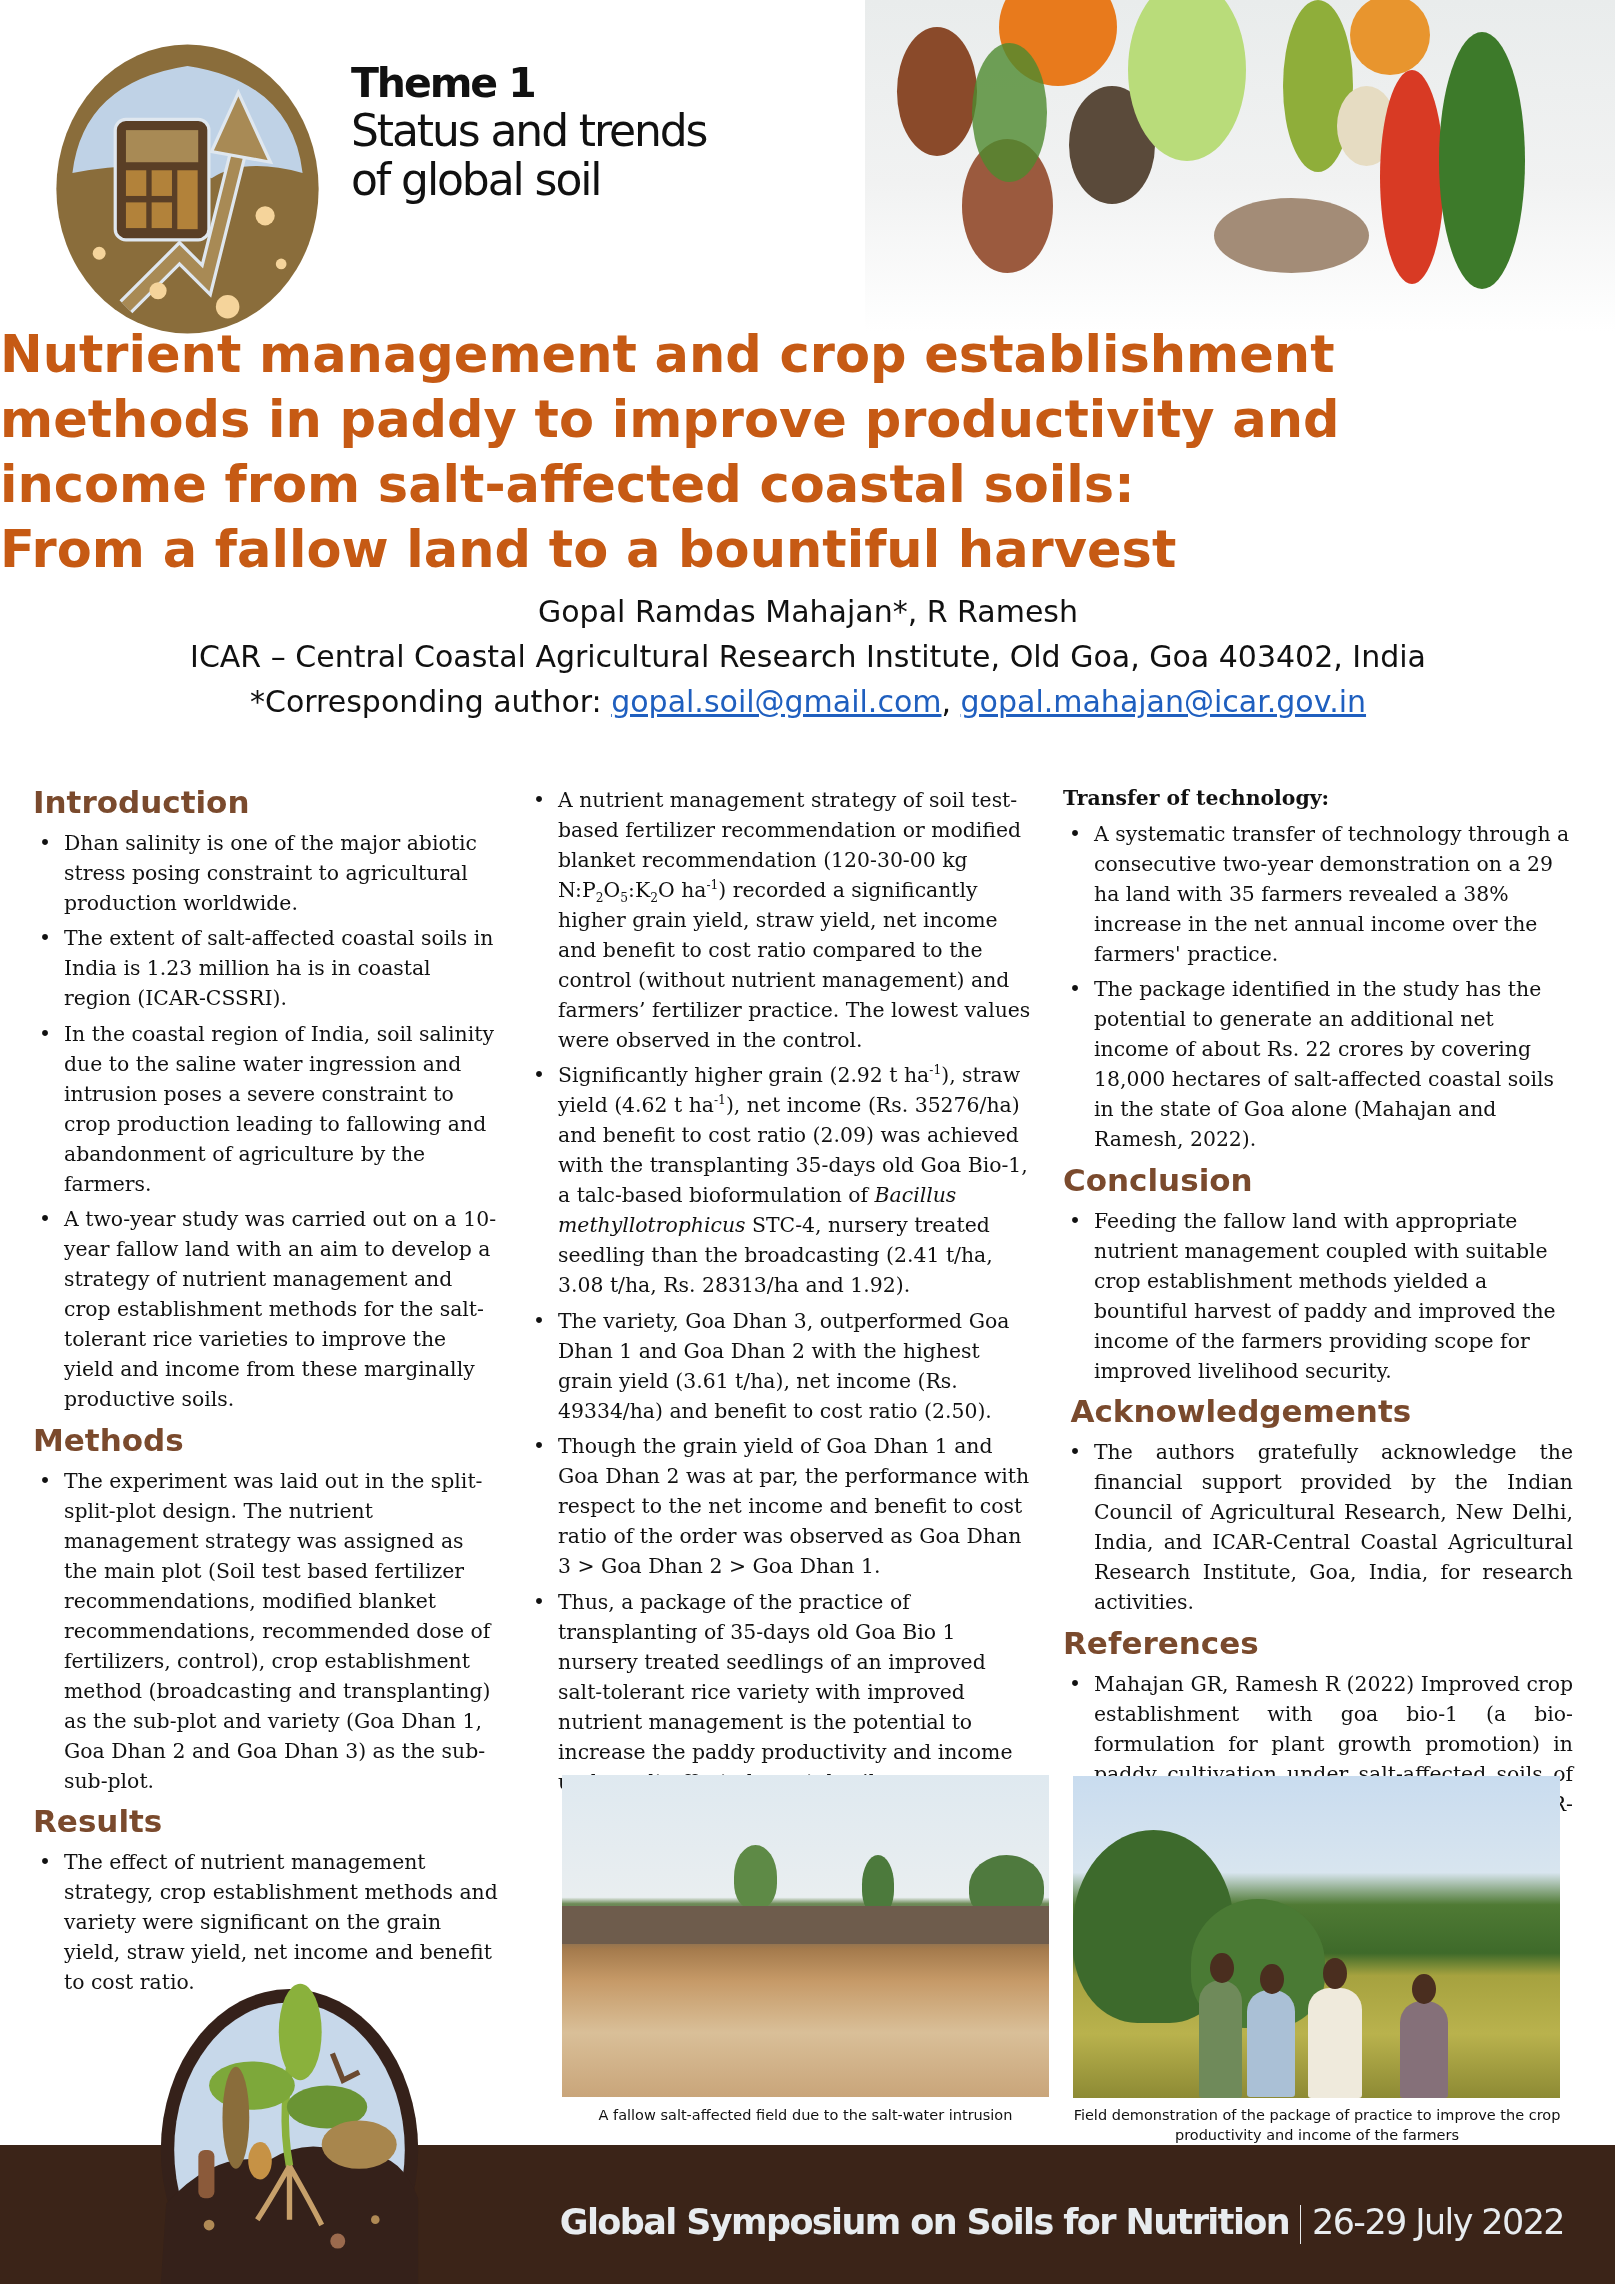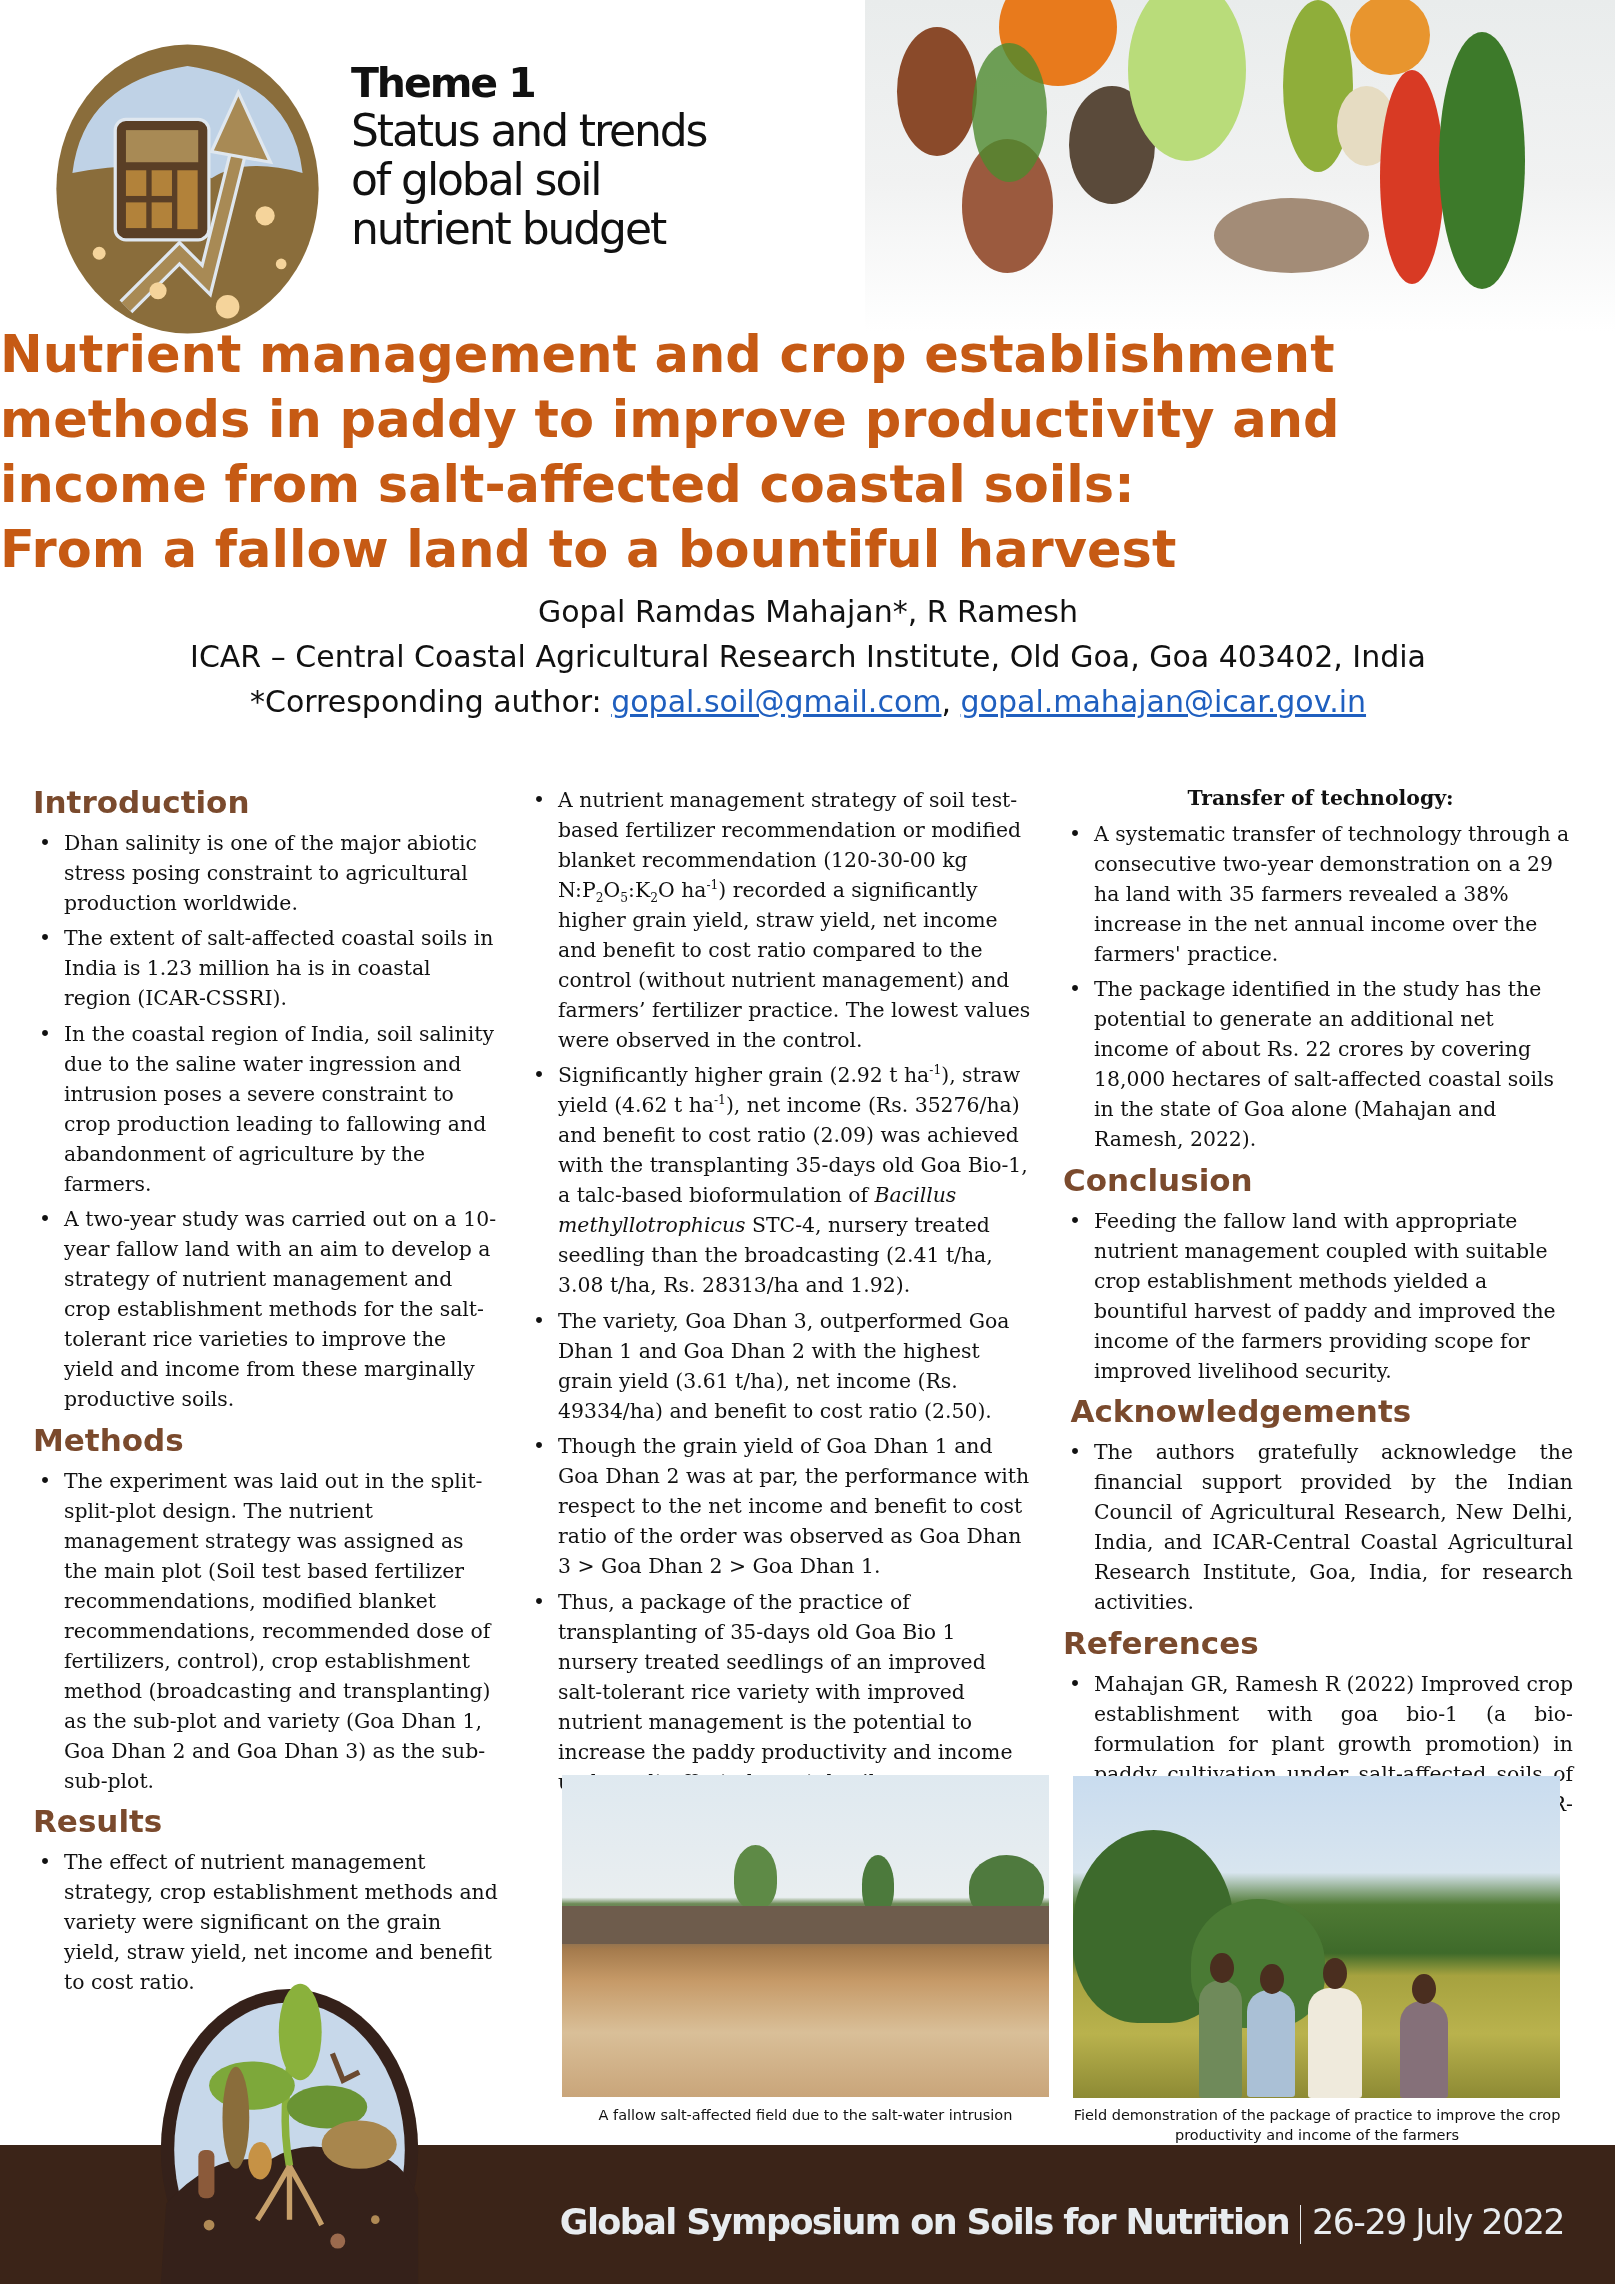"nutrient budget" div.t2 { html: <div>nutrient budget</div> -> none }
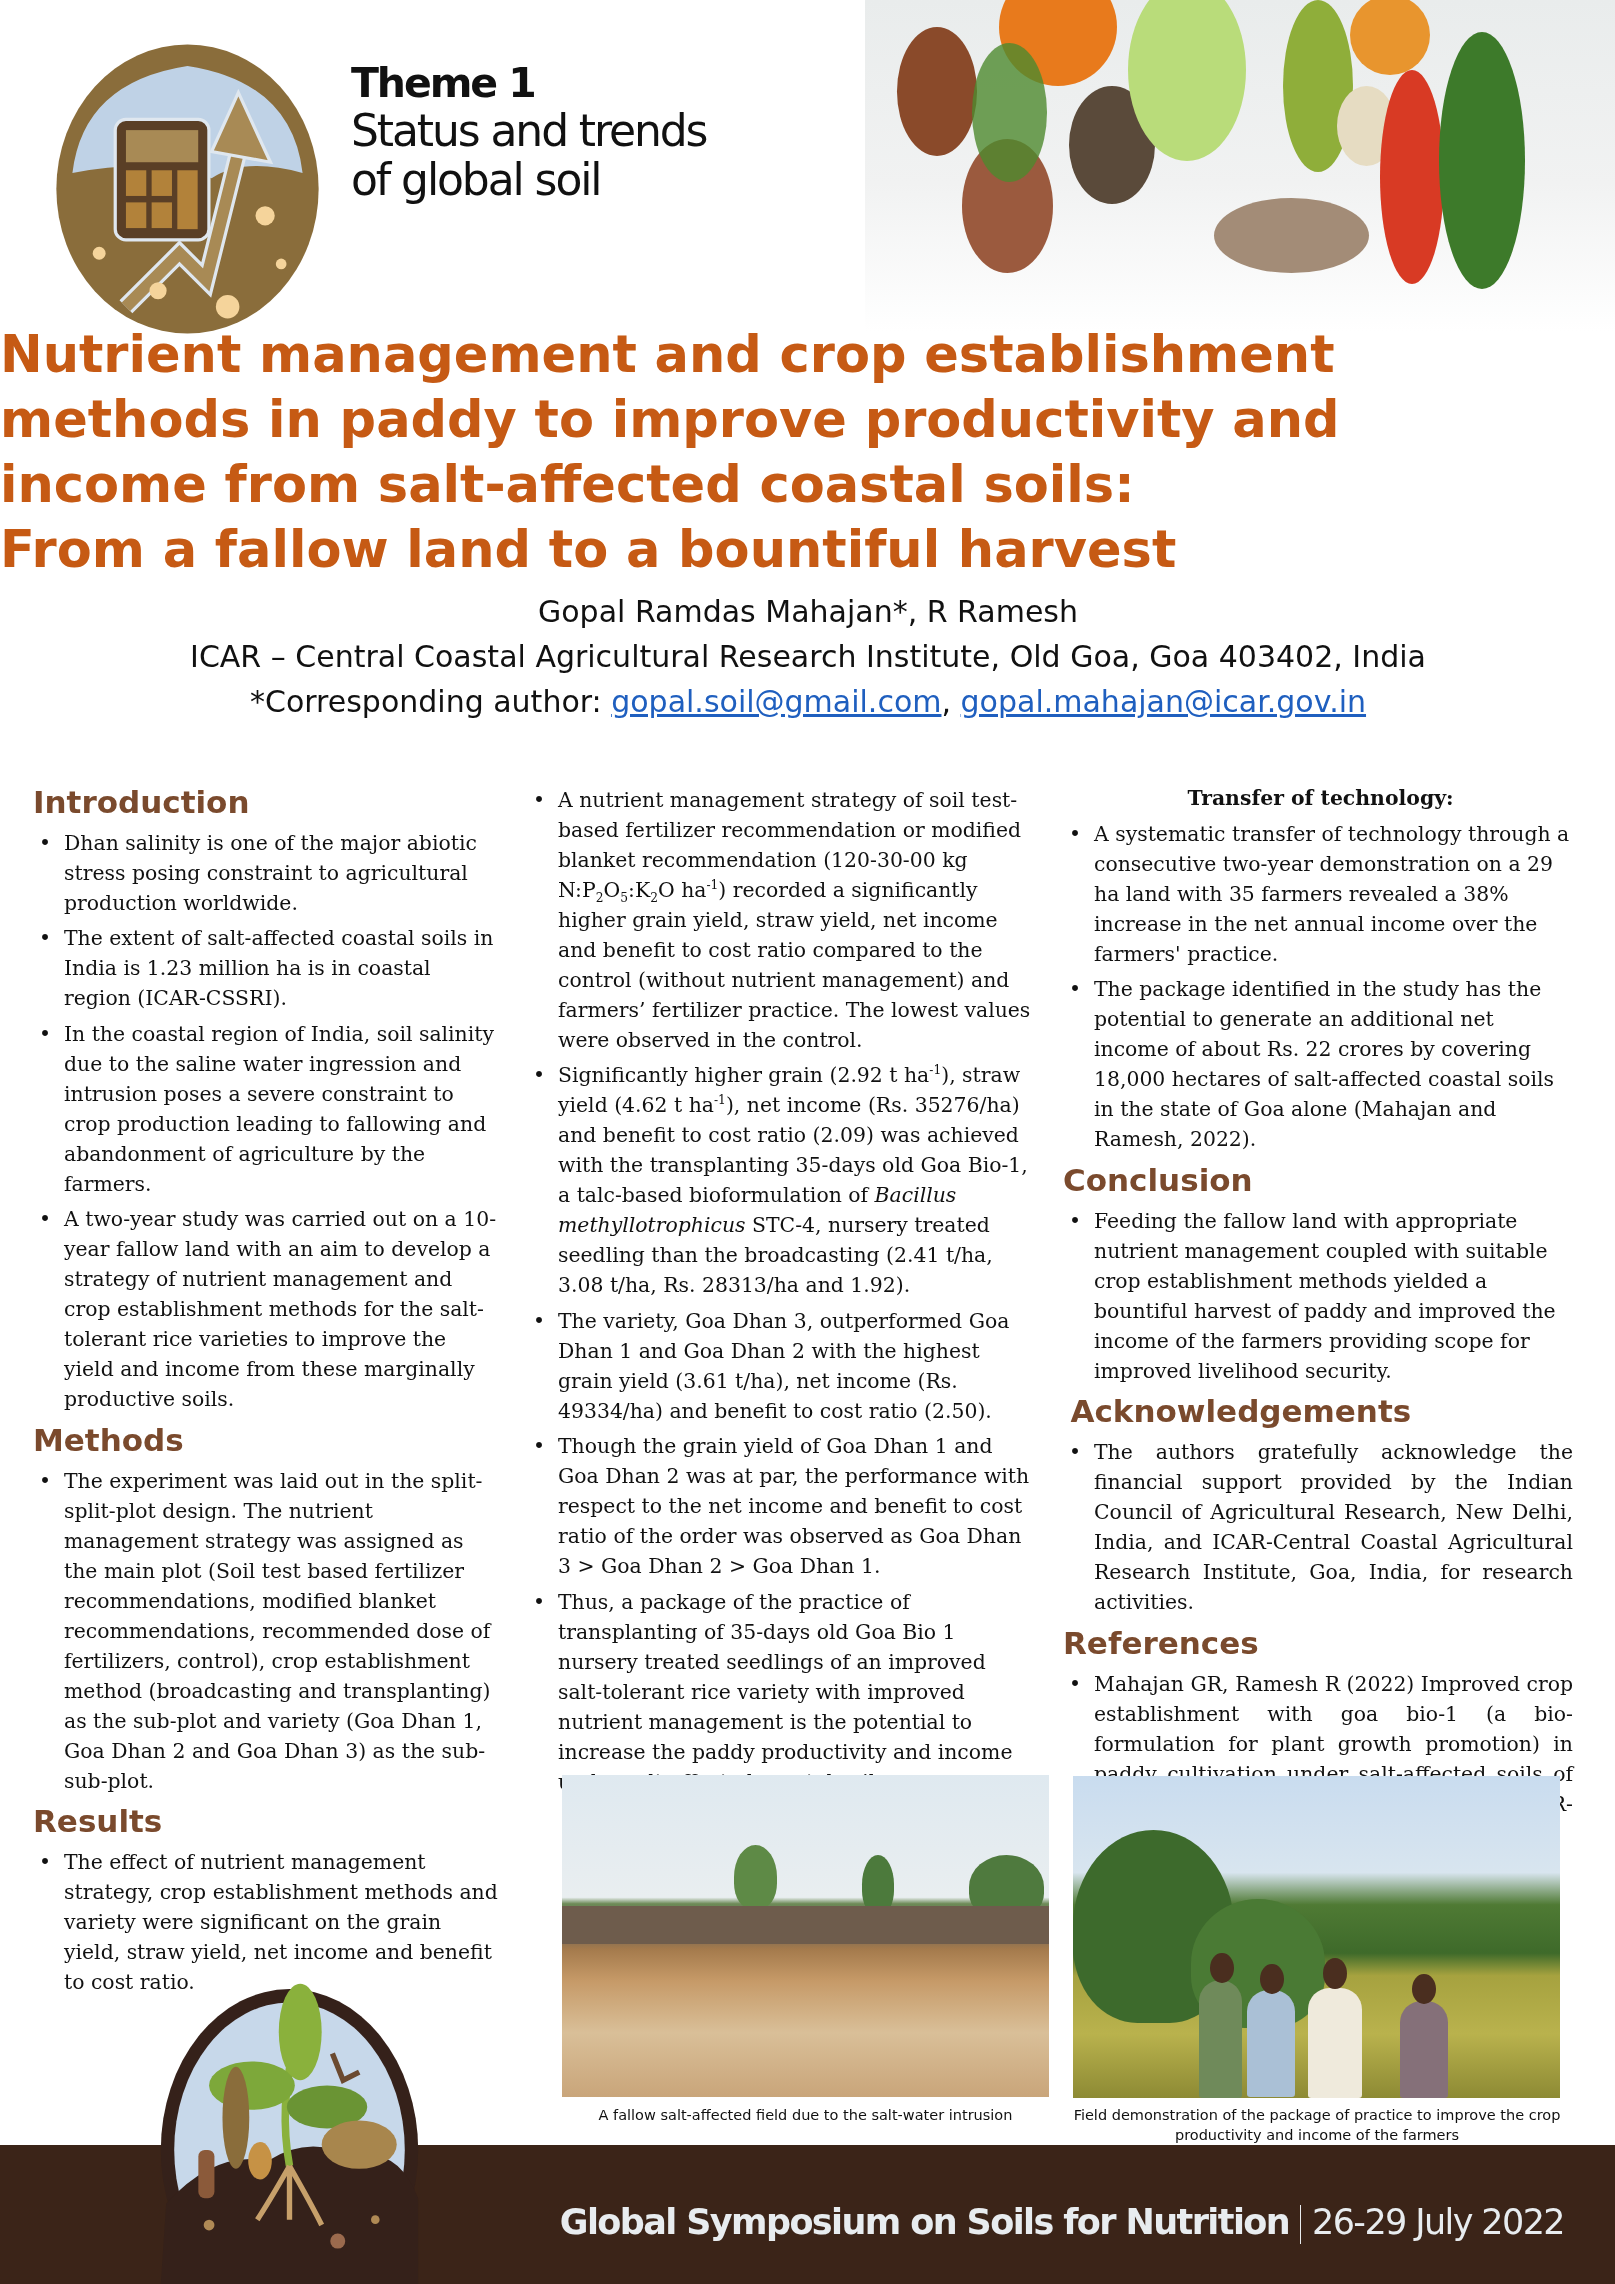"Transfer of technology:" .sub-h { text-align: center -> none }
